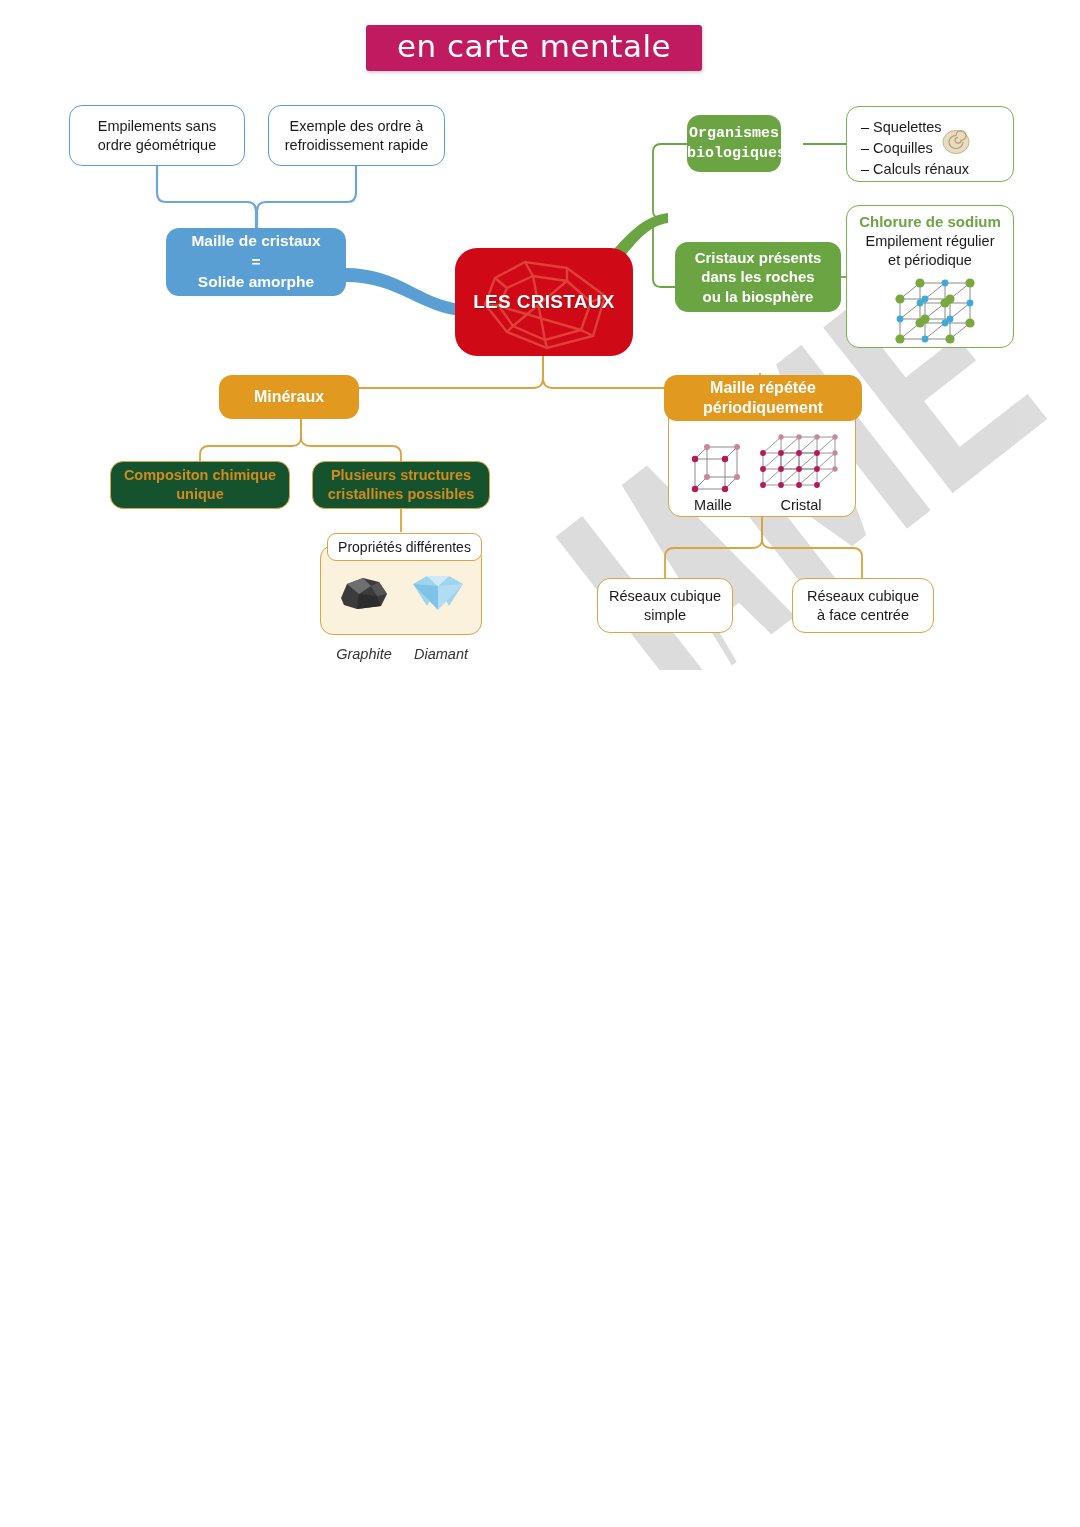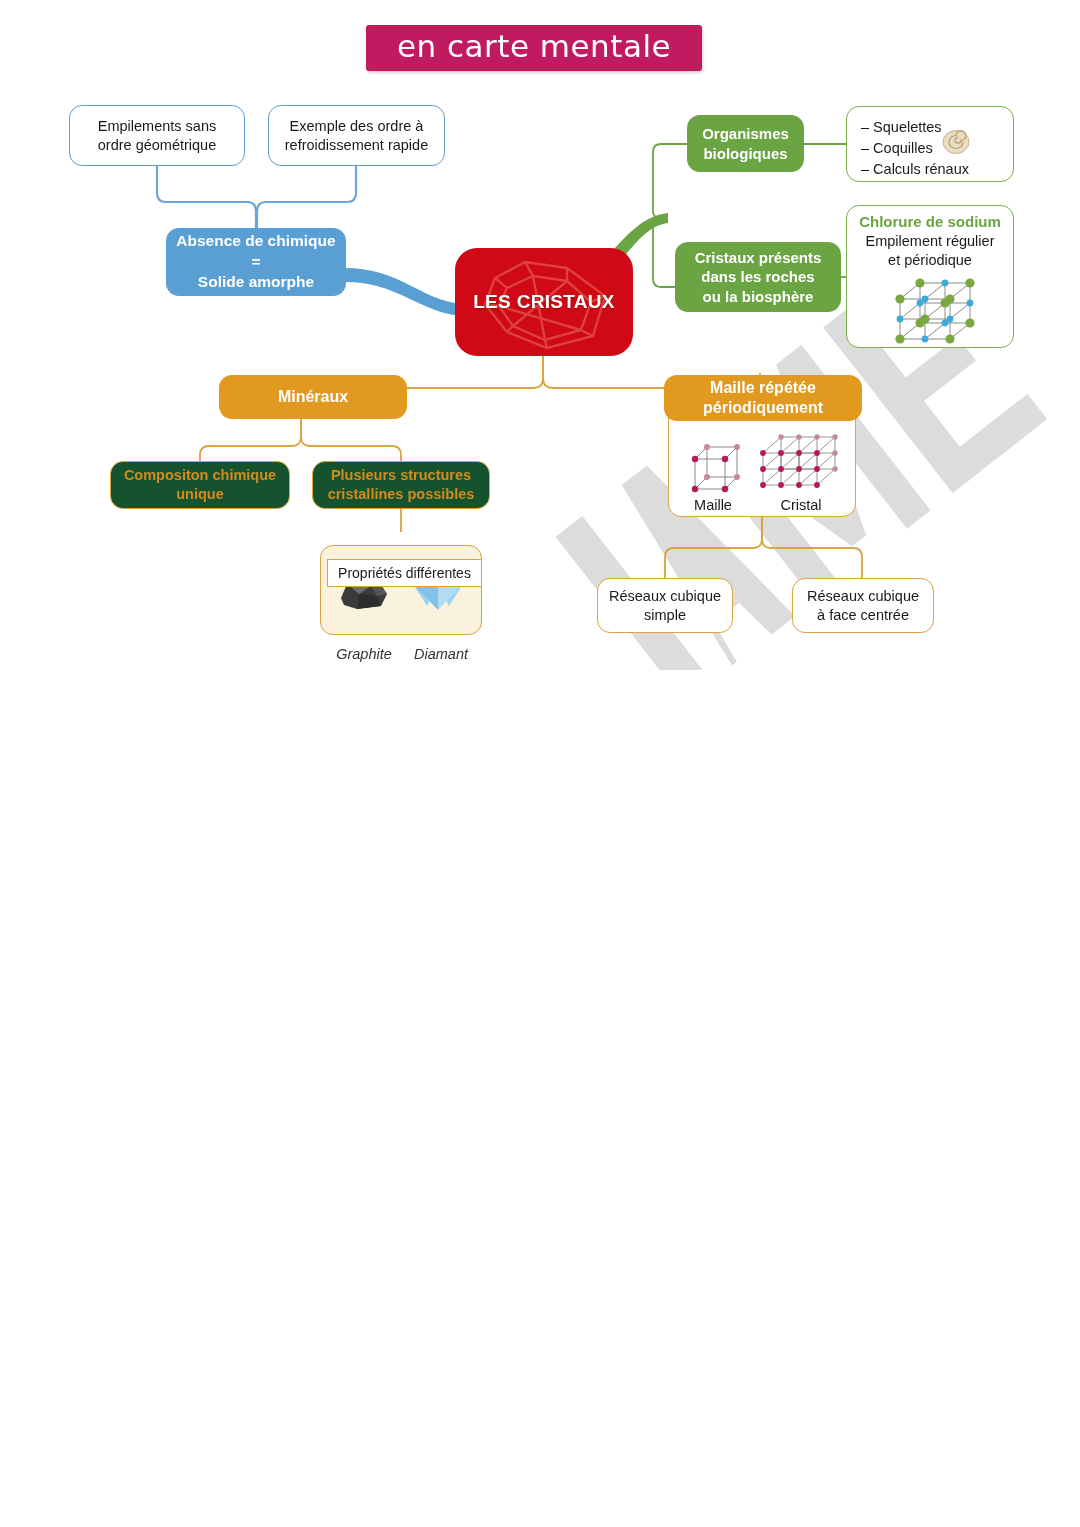"Organismes" div.node { font-family: none -> Liberation Mono, monospace; width: 117px -> 94px }
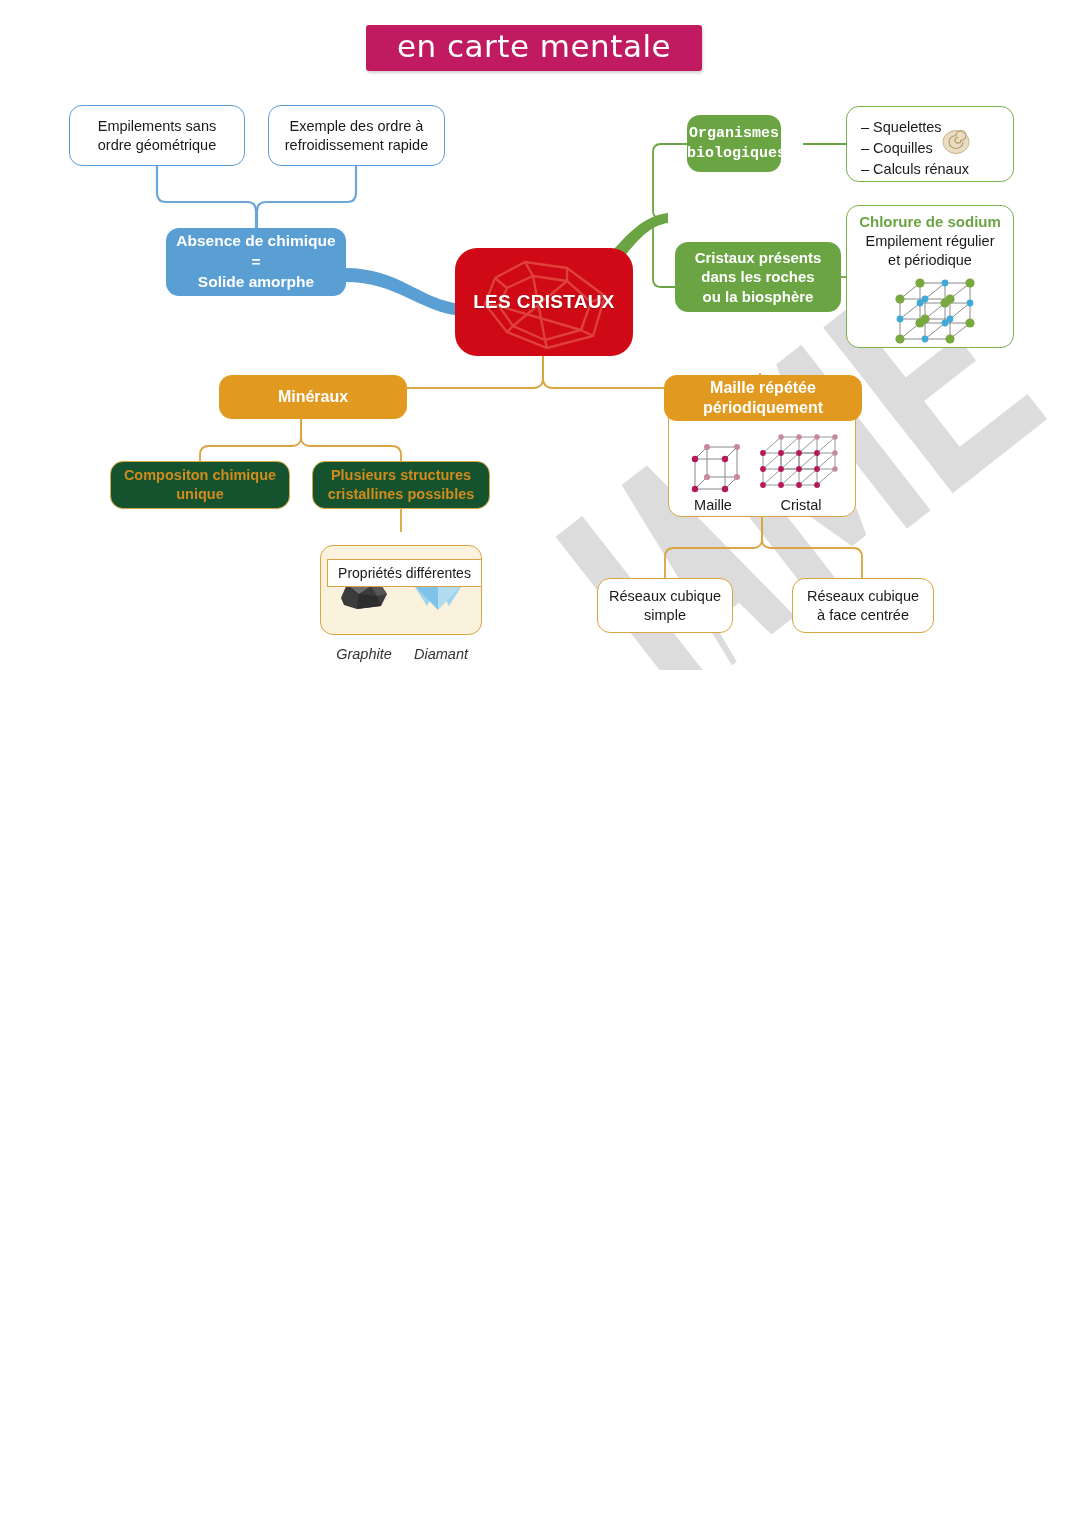"Absence de chimique" span { text: Absence de chimique -> Maille de cristaux }
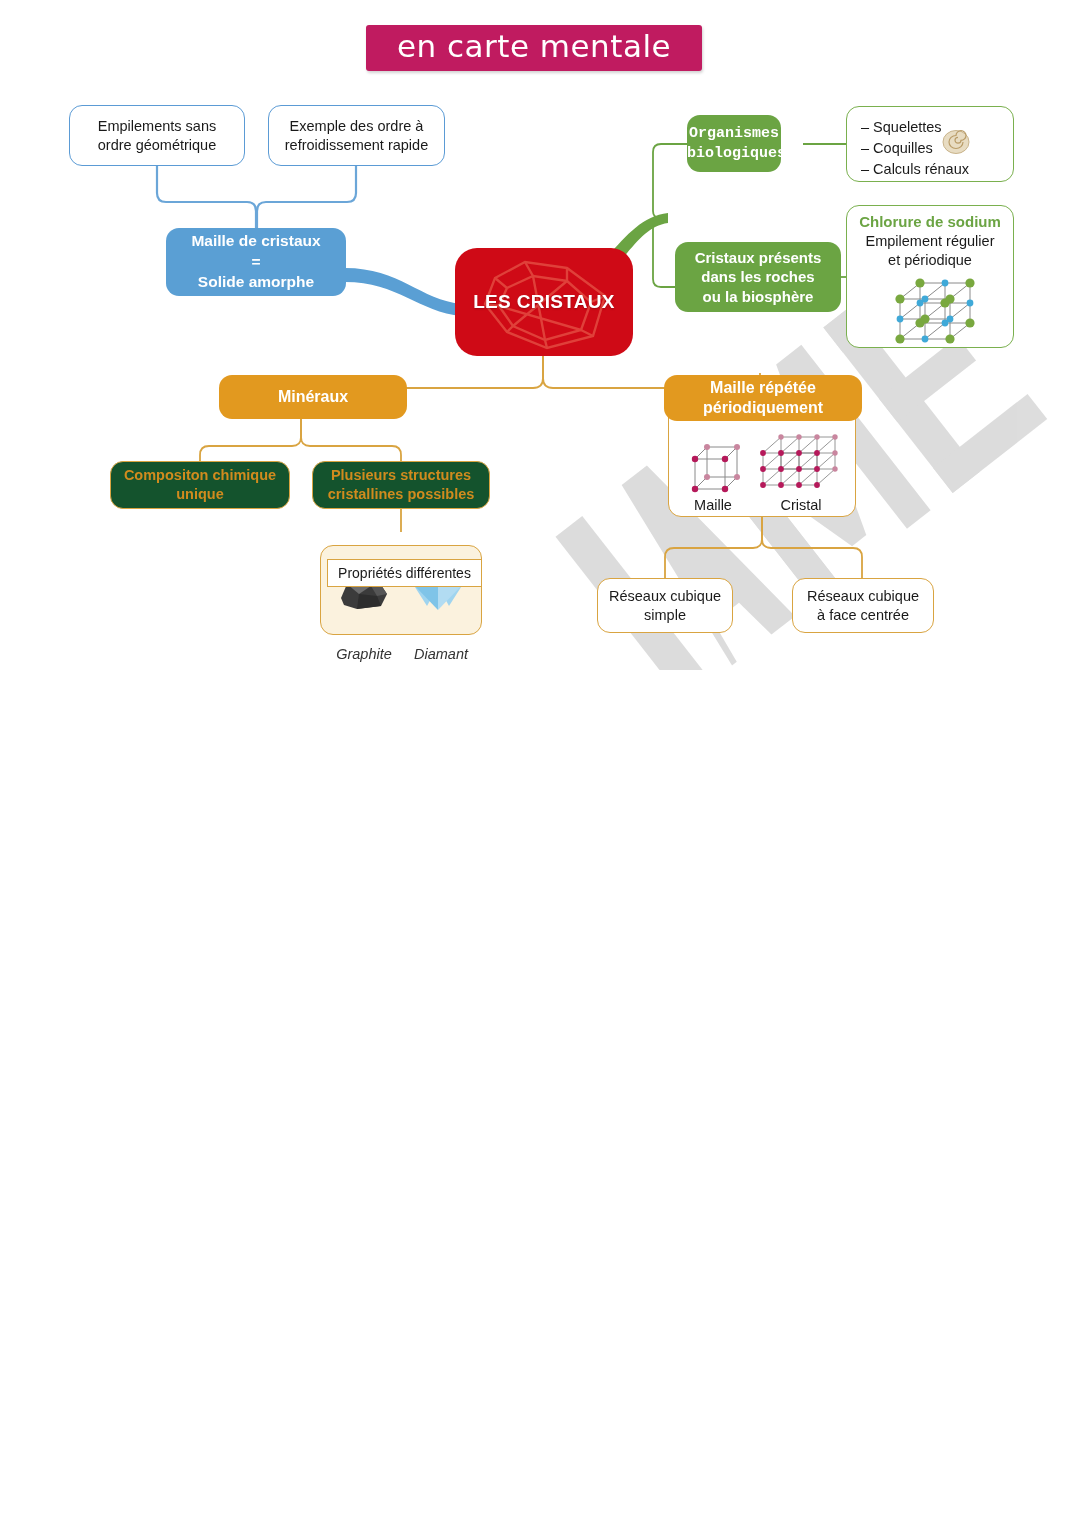"Minéraux" div.node { width: 188px -> 140px }
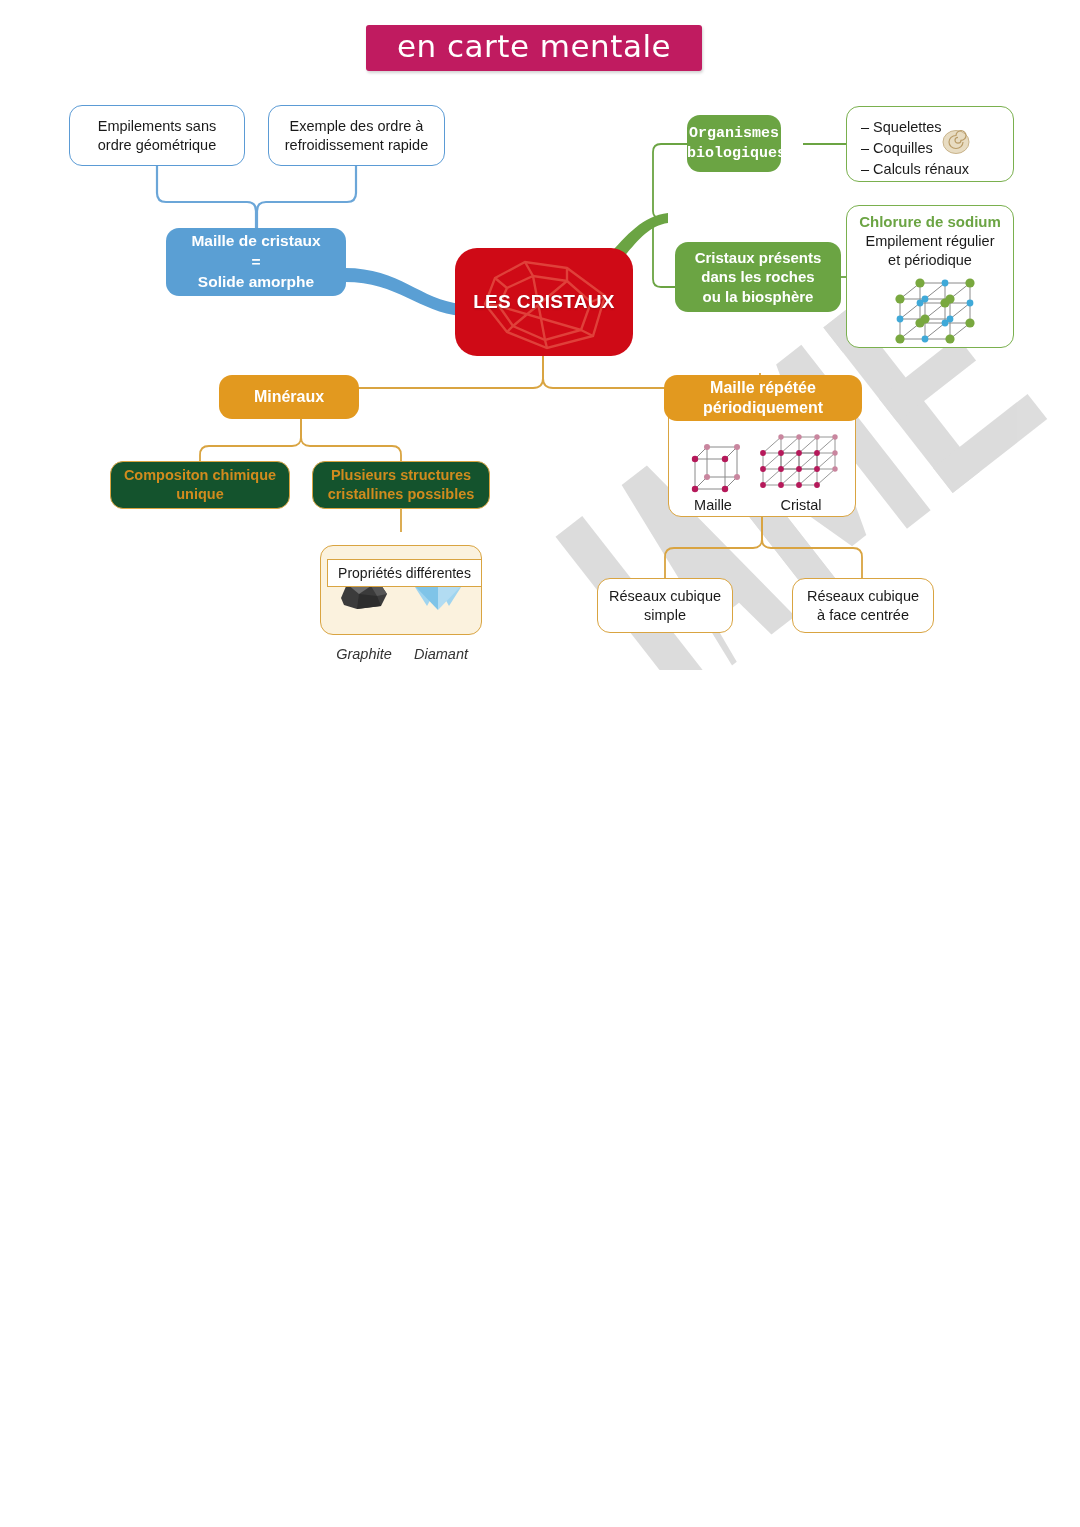"Propriétés différentes" .prop-pill { border-radius: 0 -> 9px; margin-top: 26px -> none }
